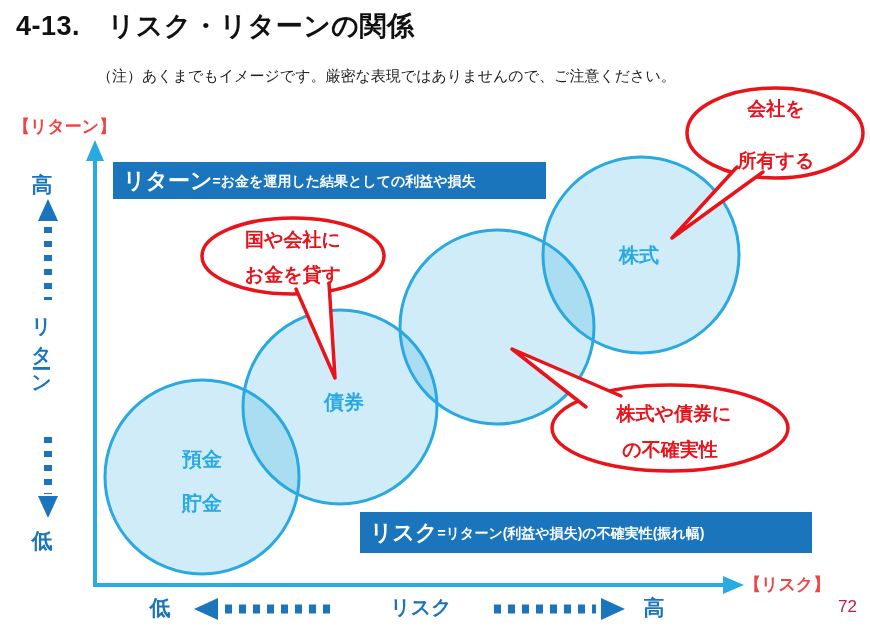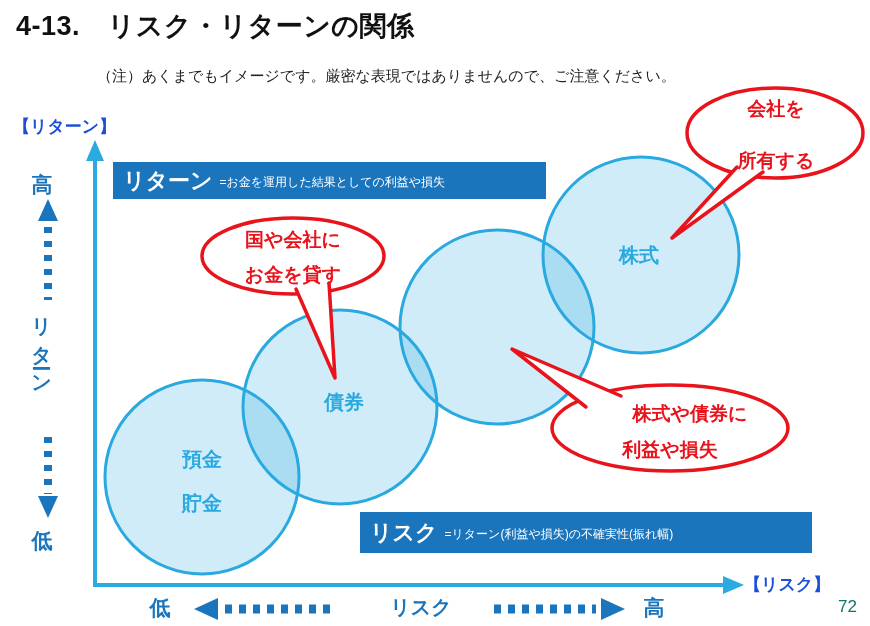"【リターン】" .axis-caption { color: #1d4ed8 -> #ef4444 }
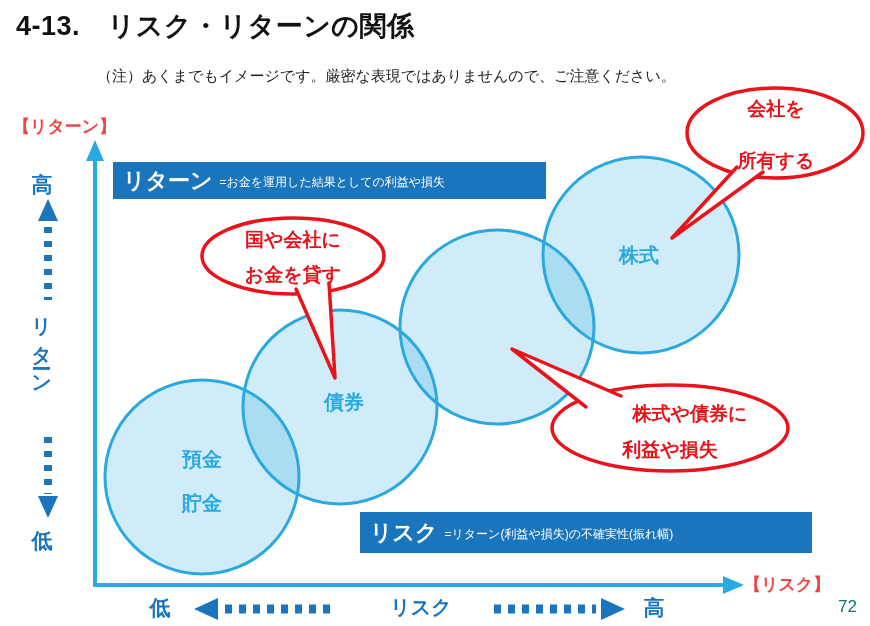"=お金を運用した結果としての利益や損失" .def-text { font-size: 12px -> 14px; font-weight: normal -> bold; margin-left: 7px -> none }
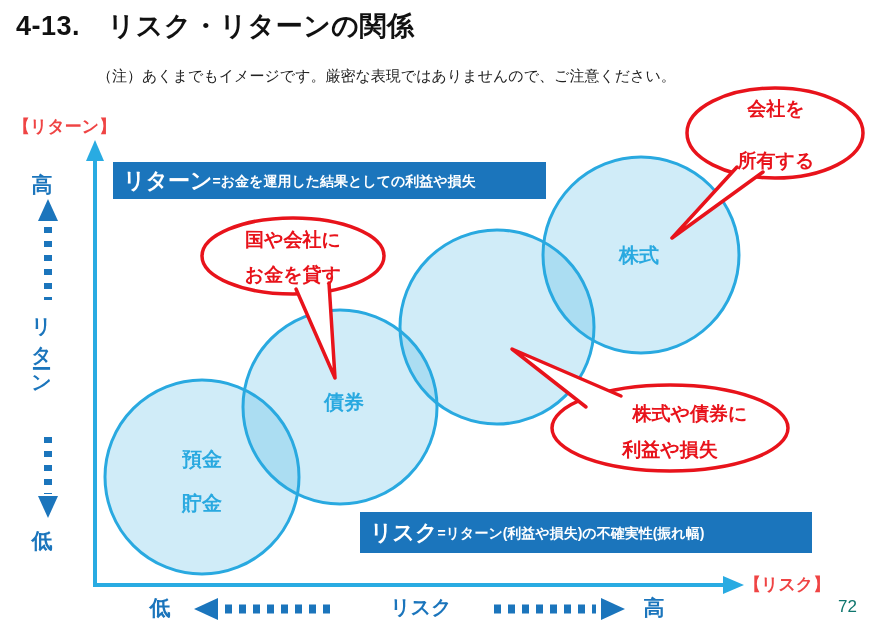"株式や債券に" .co-c1 { left: 580px -> 564px }
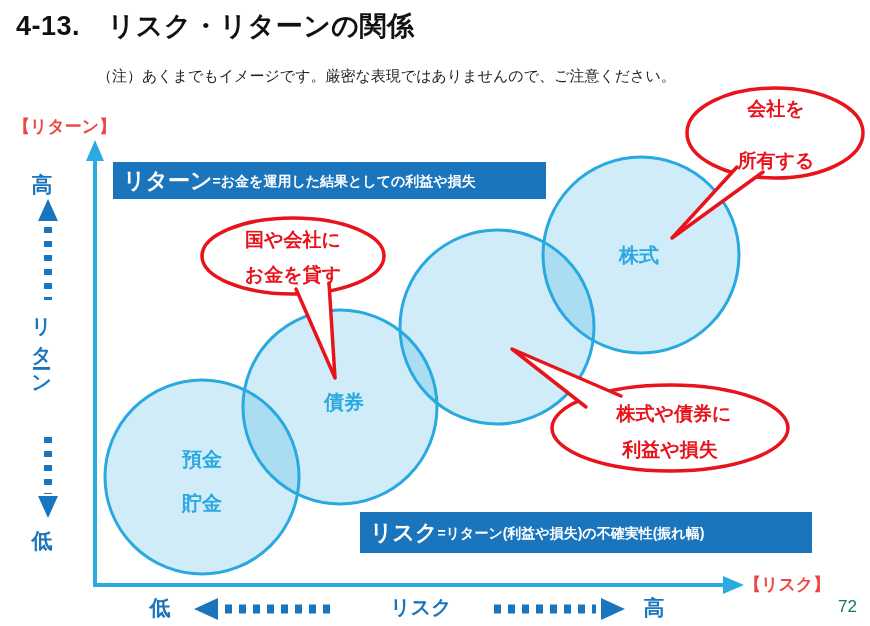"利益や損失" div.abs { text: 利益や損失 -> の不確実性 }
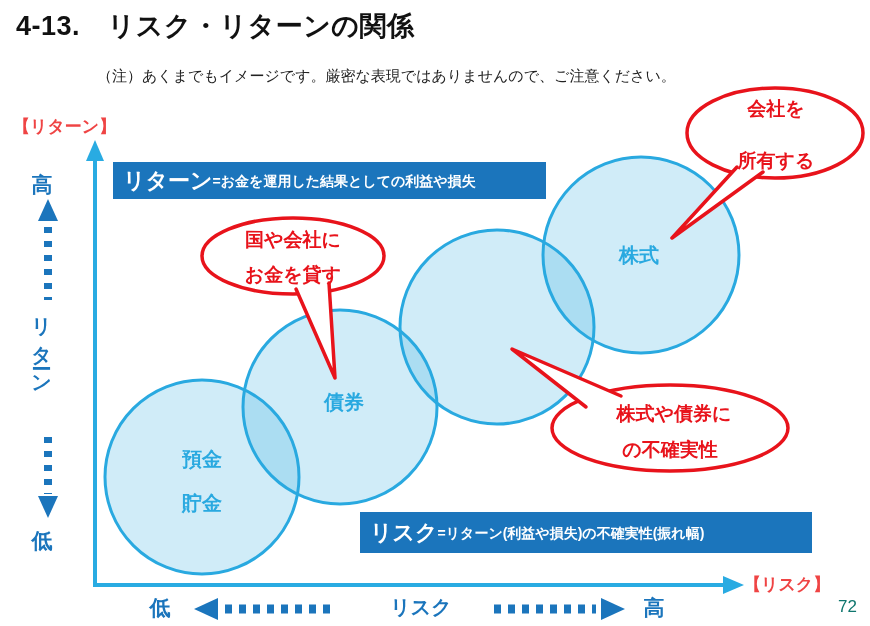"72" .page-num { color: #0f766e -> #be185d }
